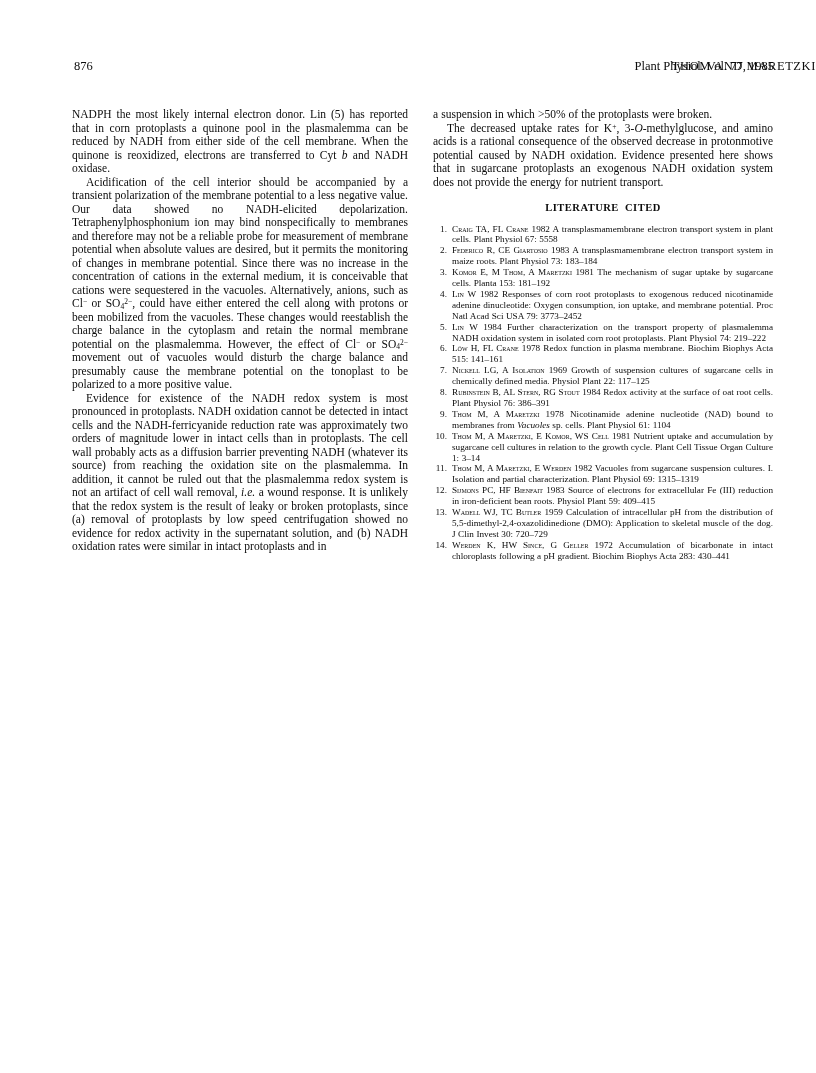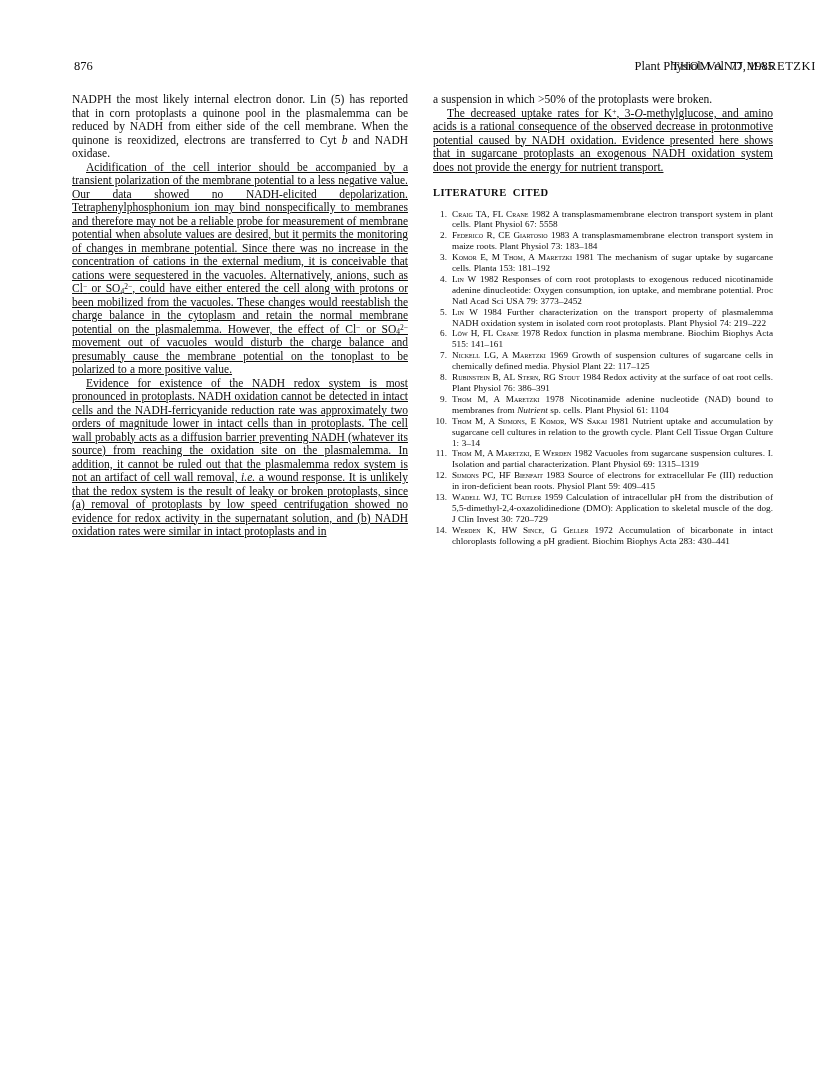"NADPH the most likely internal" .col { top: 93px -> 108px }
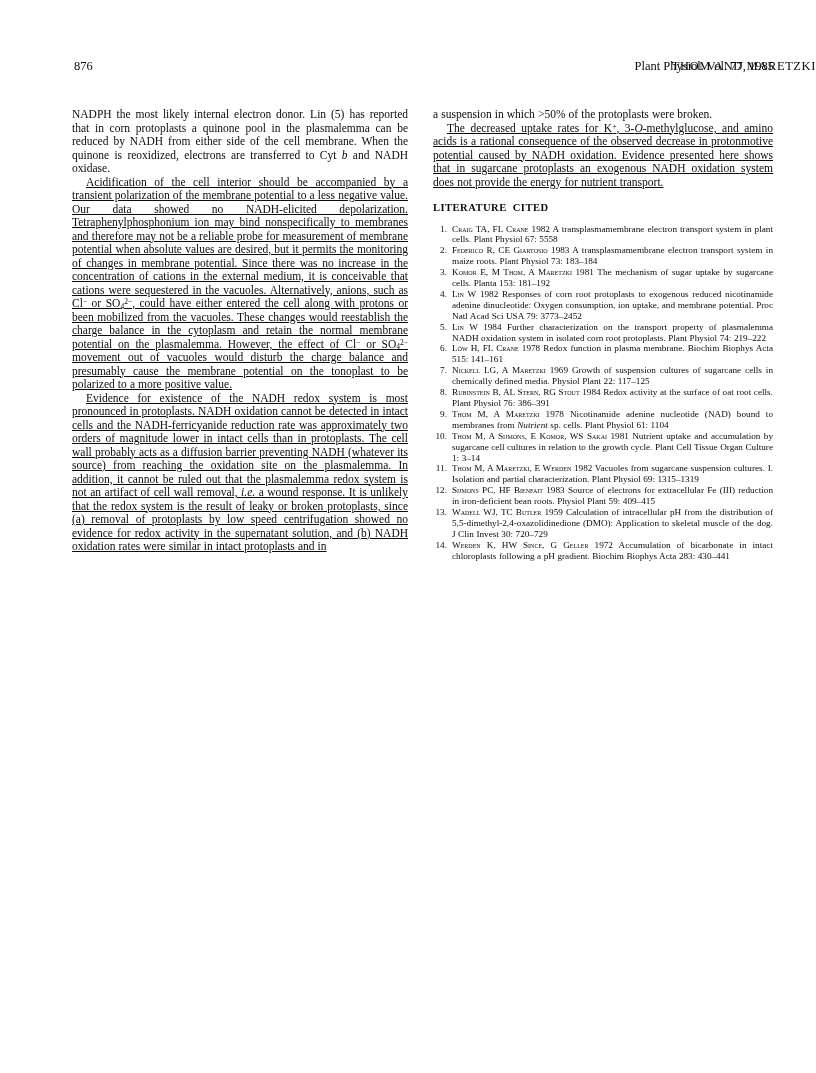"The decreased uptake rates for" .para + .para { text-decoration: underline -> none }
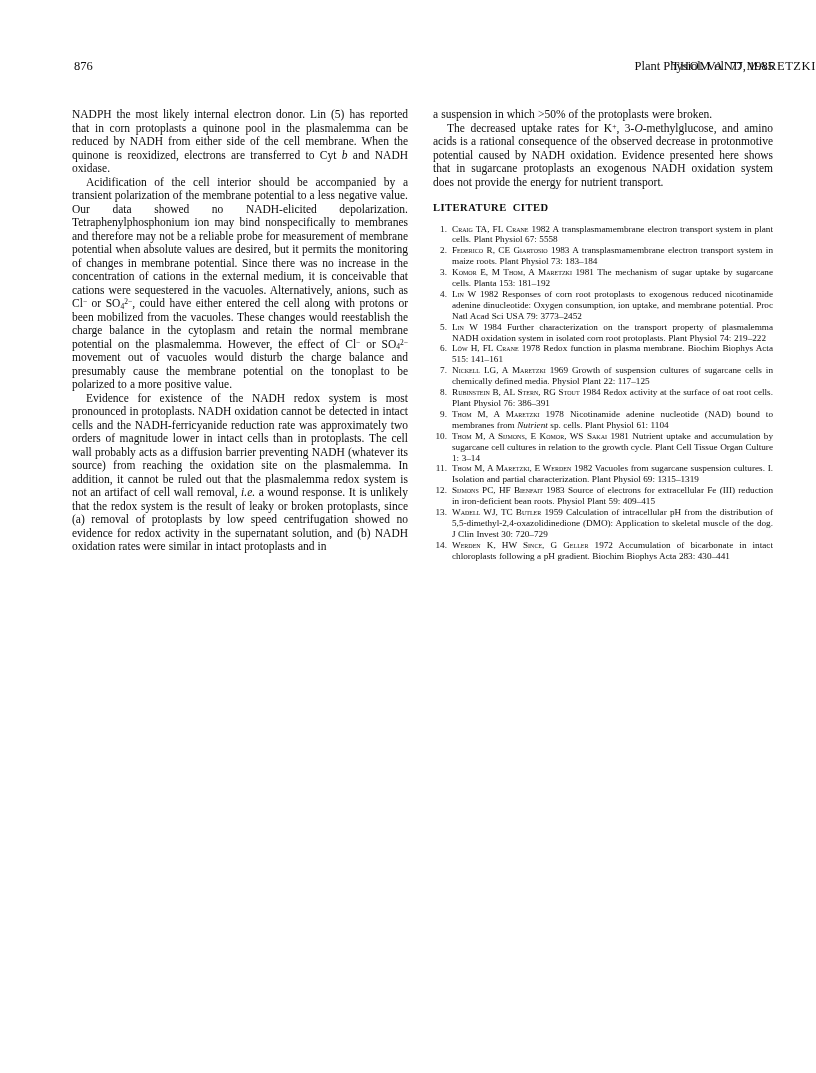"LITERATURE CITED" .lit-heading { text-align: left -> center }
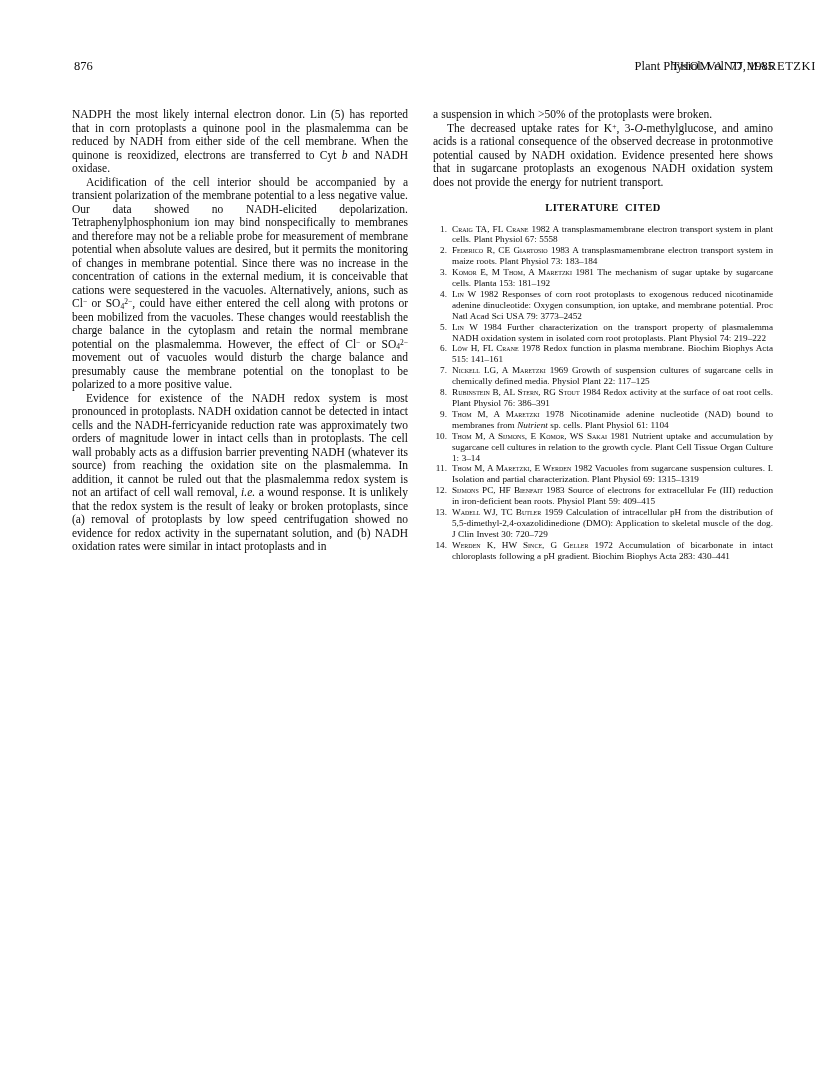"Nickell LG, A Maretzki" span.sc { text: Maretzki -> Isolation }
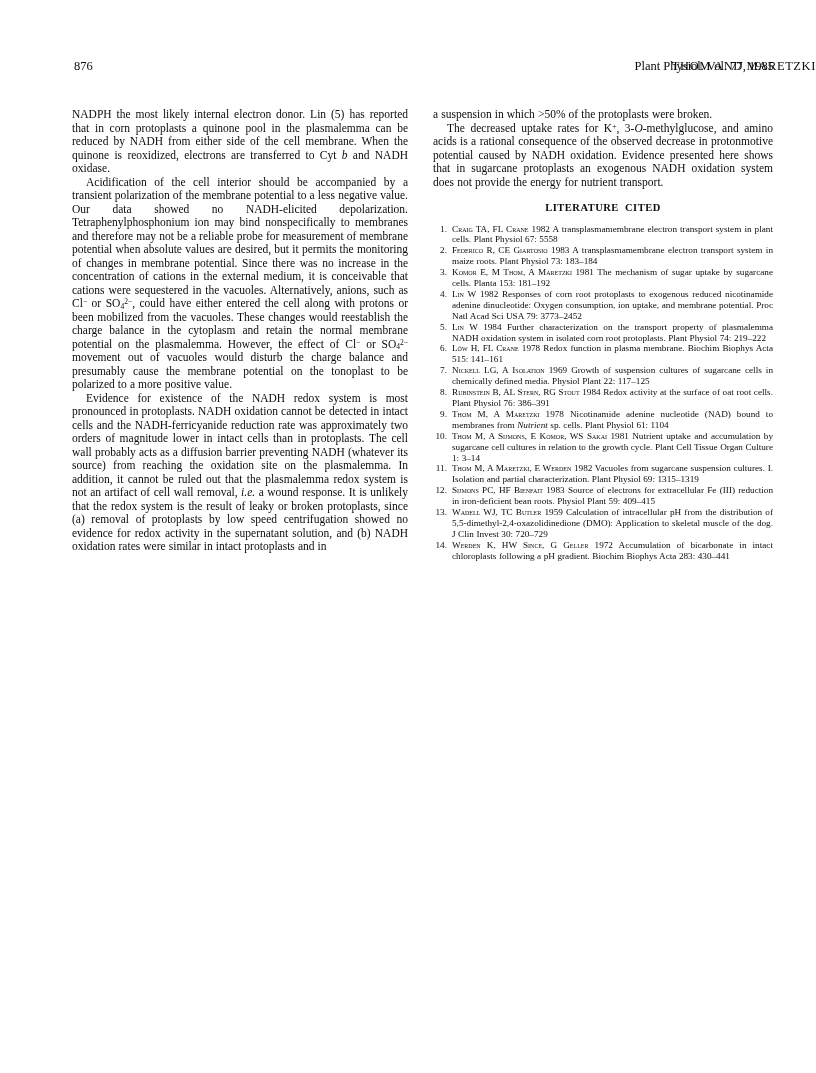"Nutrient" i { text: Nutrient -> Vacuoles }
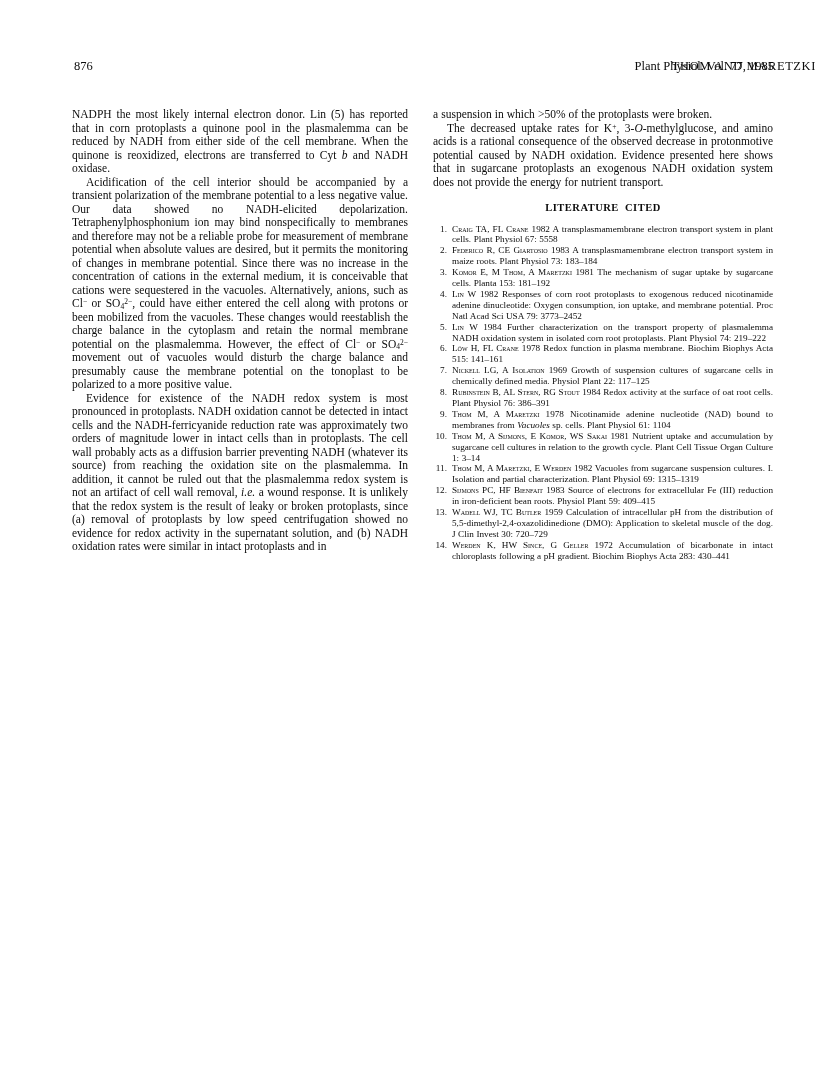"Thom M, A Sijmons, E" span.sc { text: Sijmons, E Komor, WS Sakai -> Maretzki, E Komor, WS Cell }
